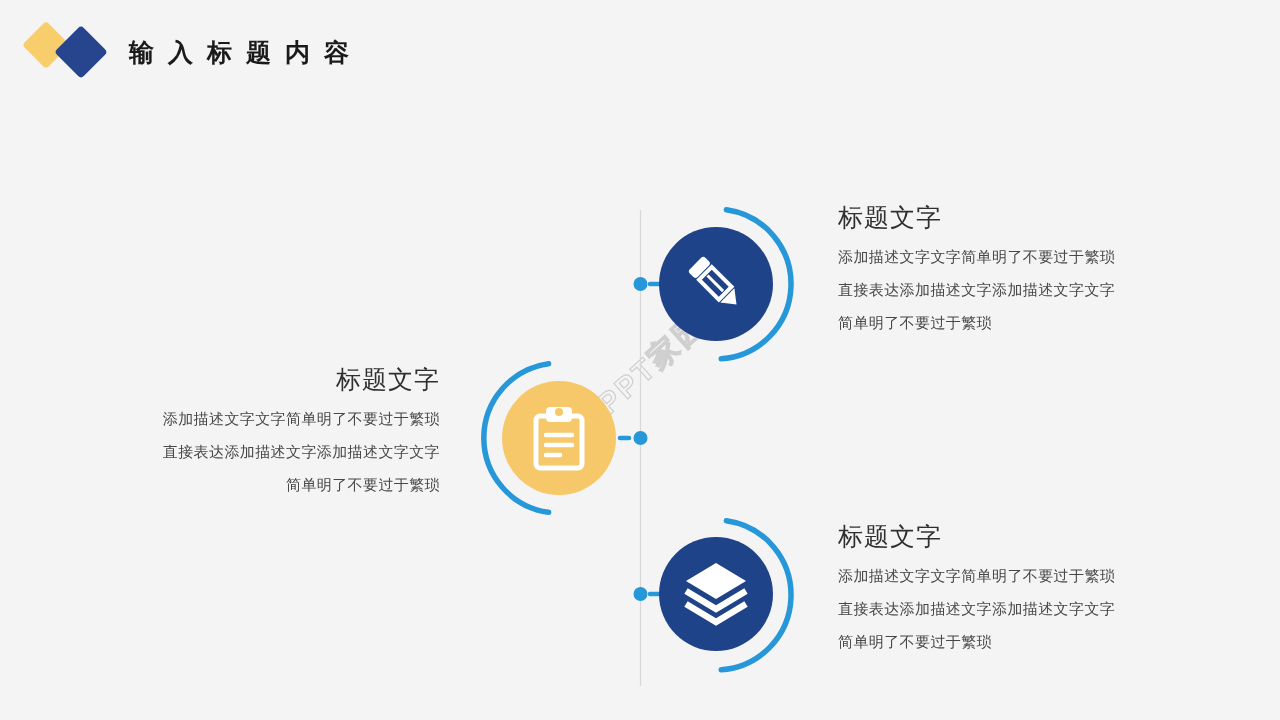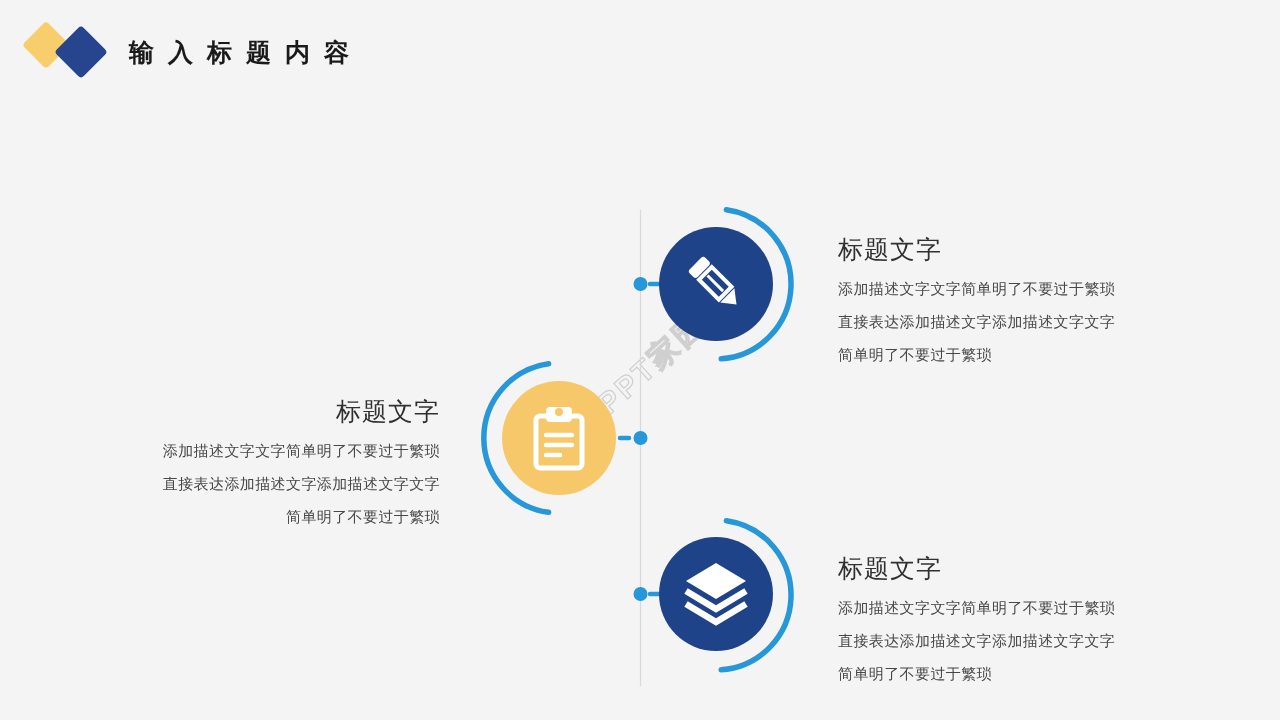"标题文字" .node-text { margin-top: 32px -> none }
